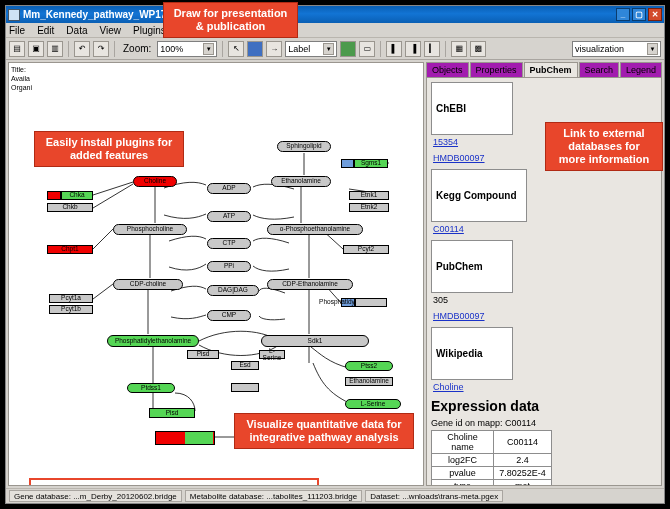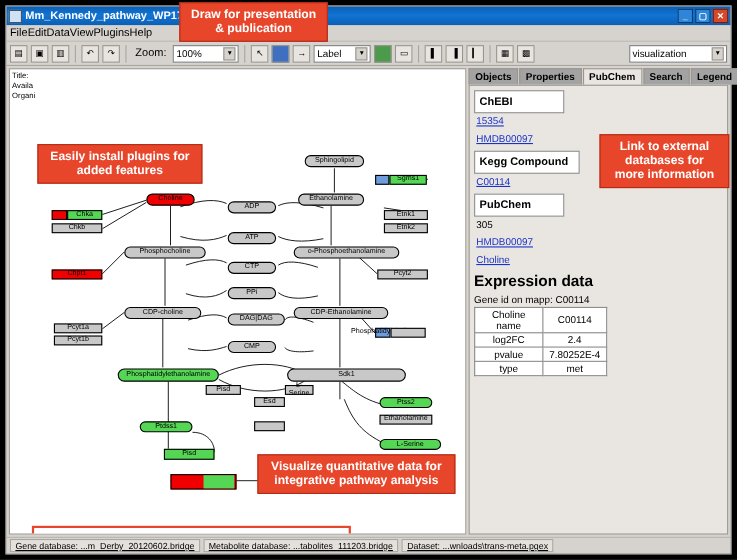"File" .menubar { gap: 0 -> 12px }
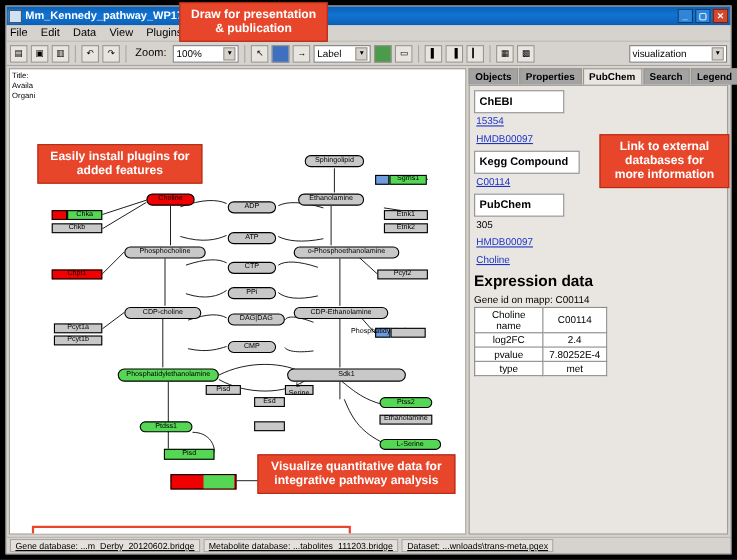"Objects" .tab { background: #a3a3a3 -> #a21caf; font-weight: bold -> none }
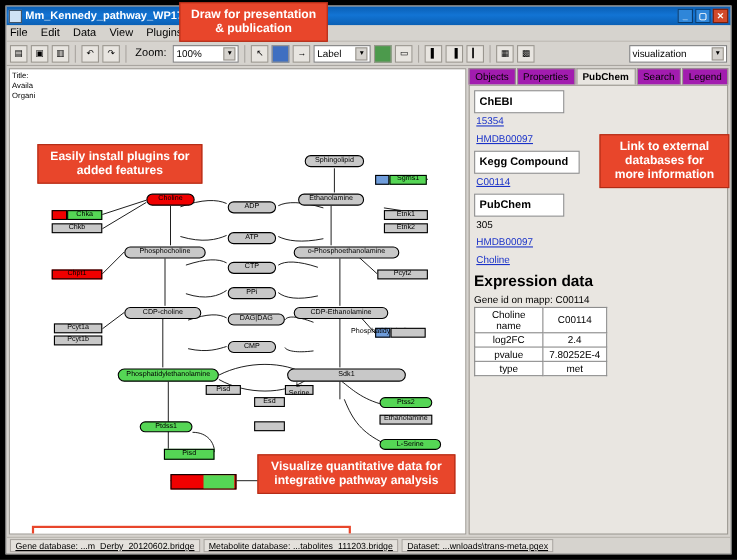"ChEBI" .dbbox { padding: 4px 4px -> 20px 4px }
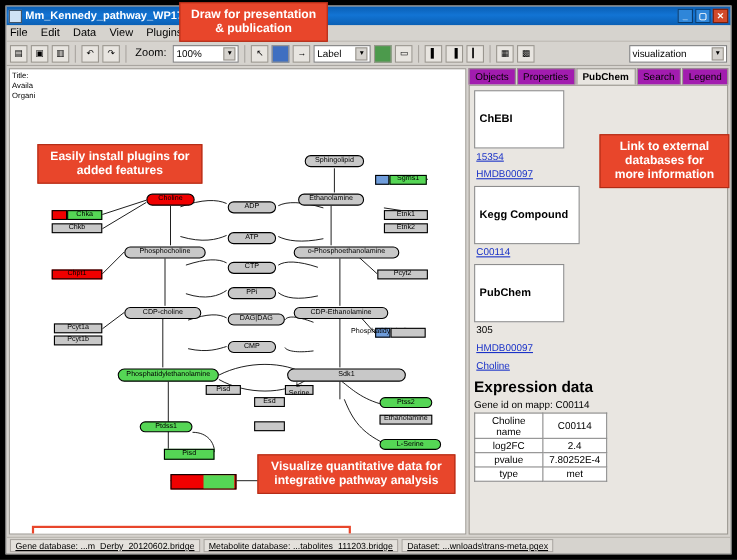"Wikipedia" div.dbbox { html: none -> <div>Wikipedia</div> }
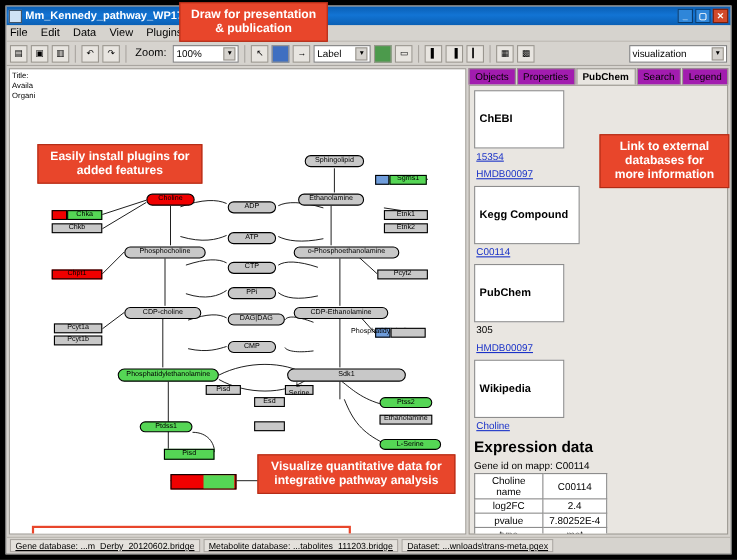"Gene database:" .statusbar .field { text-decoration: underline -> none }
